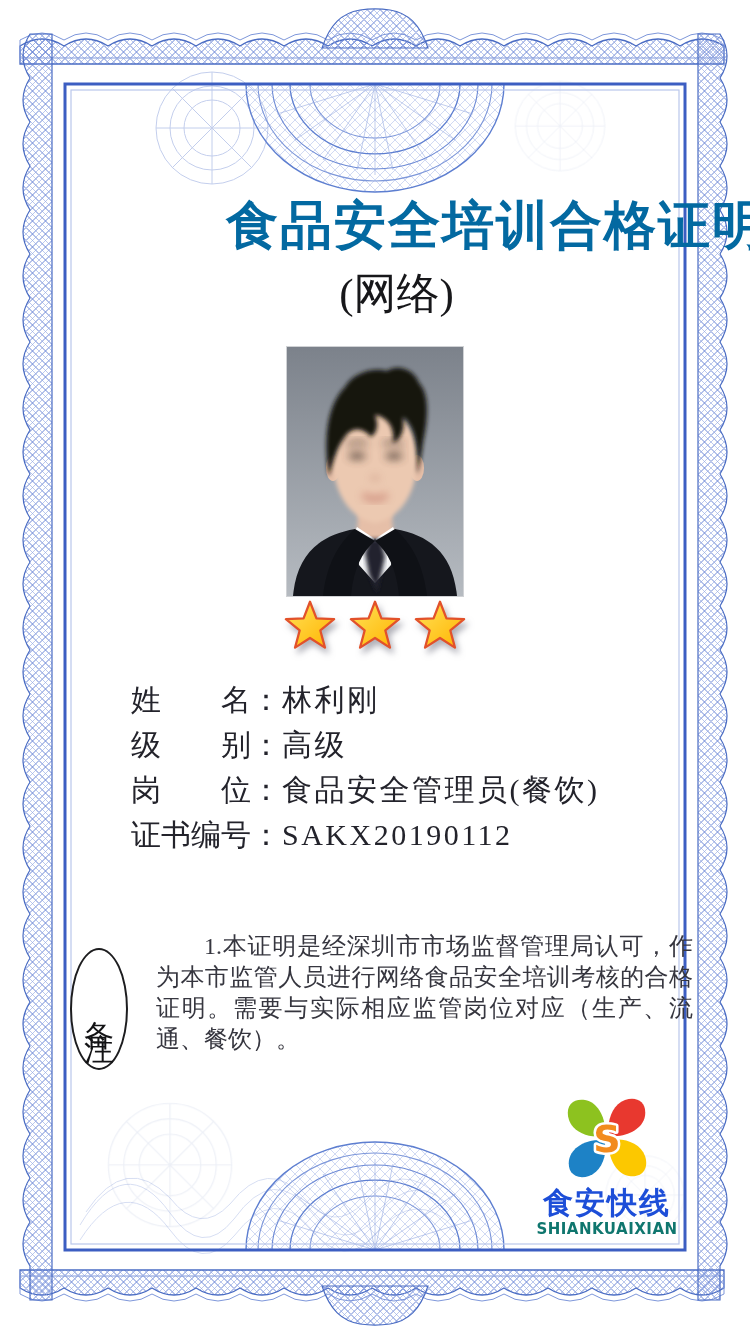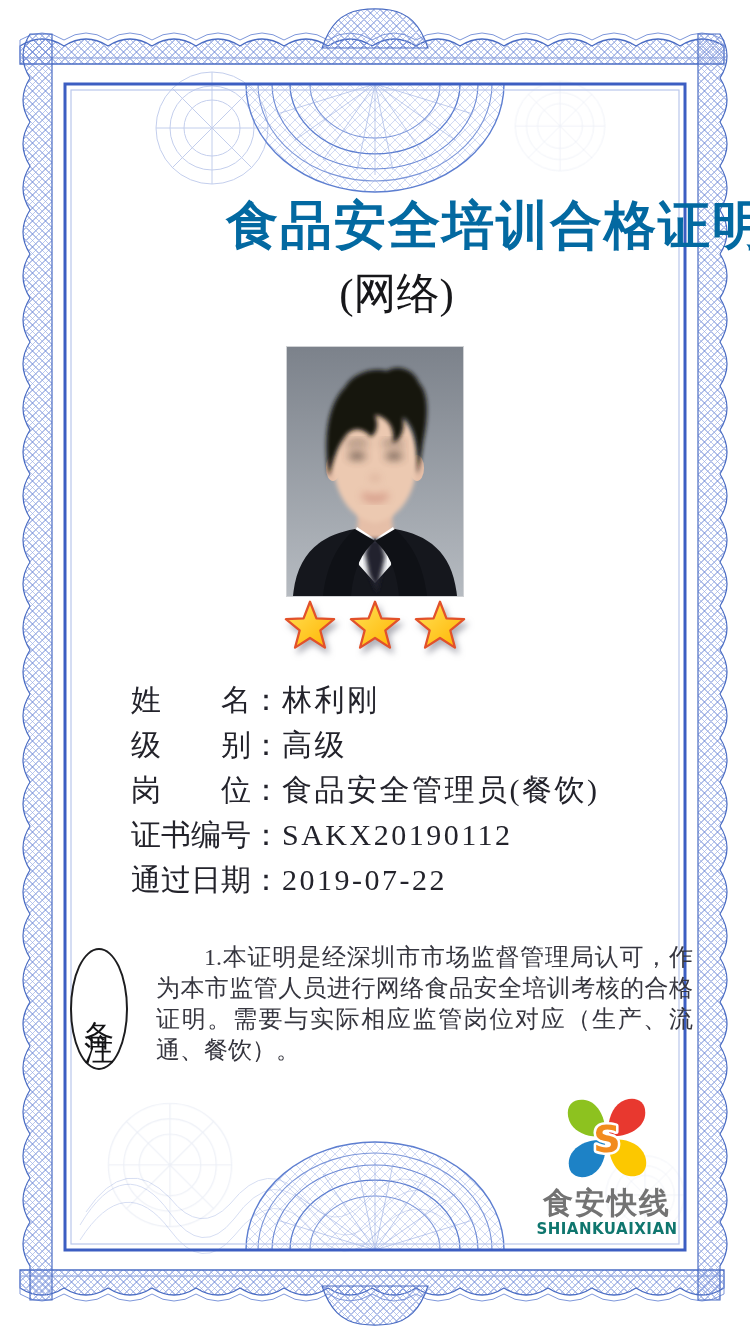"通过日期：2019-07-22" div.field-row { html: <div> <span>通过日期：</span><span>2019-07-22</span> </div> -> none }
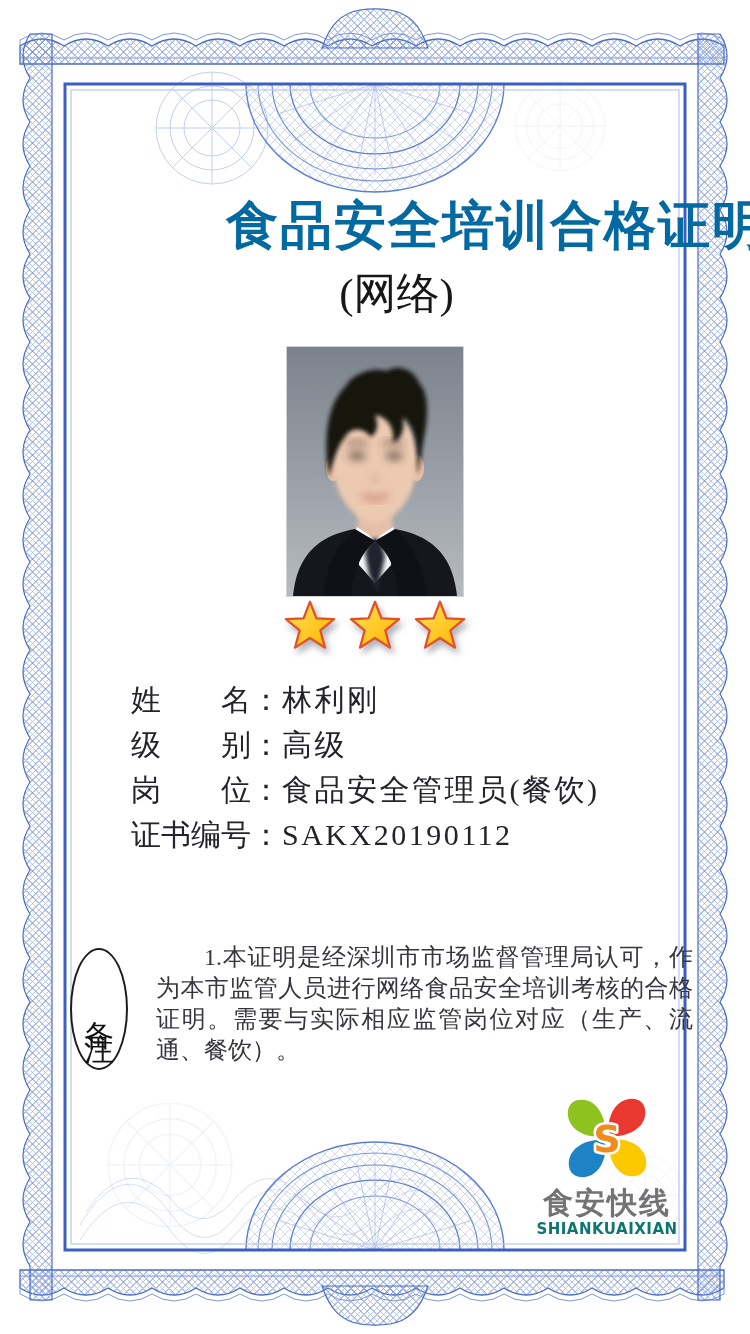"1.本证明是经深圳市市场监督管理局认可，作为本市监管人员进行网络食品安全培训考核" .notes p { margin-top: 11px -> none }
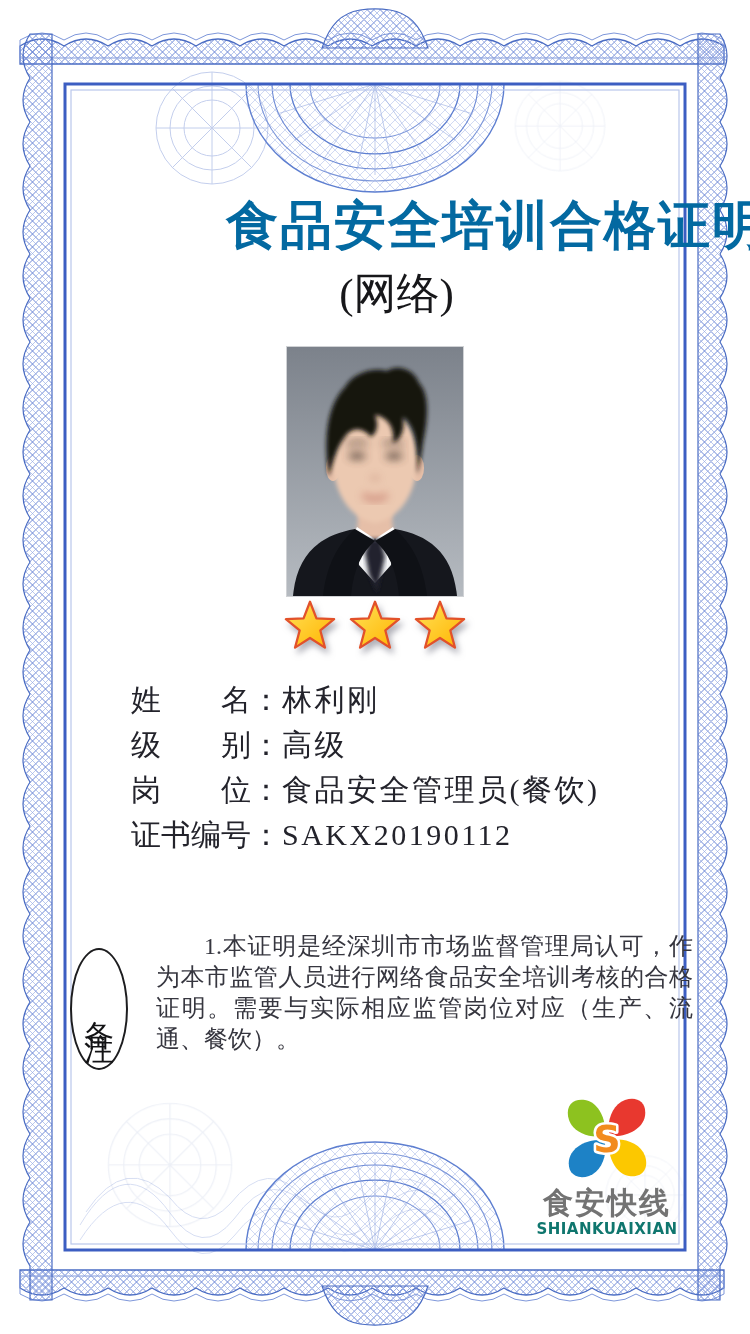"食安快线" .logo-cn { color: #737373 -> #1d4ed8 }
